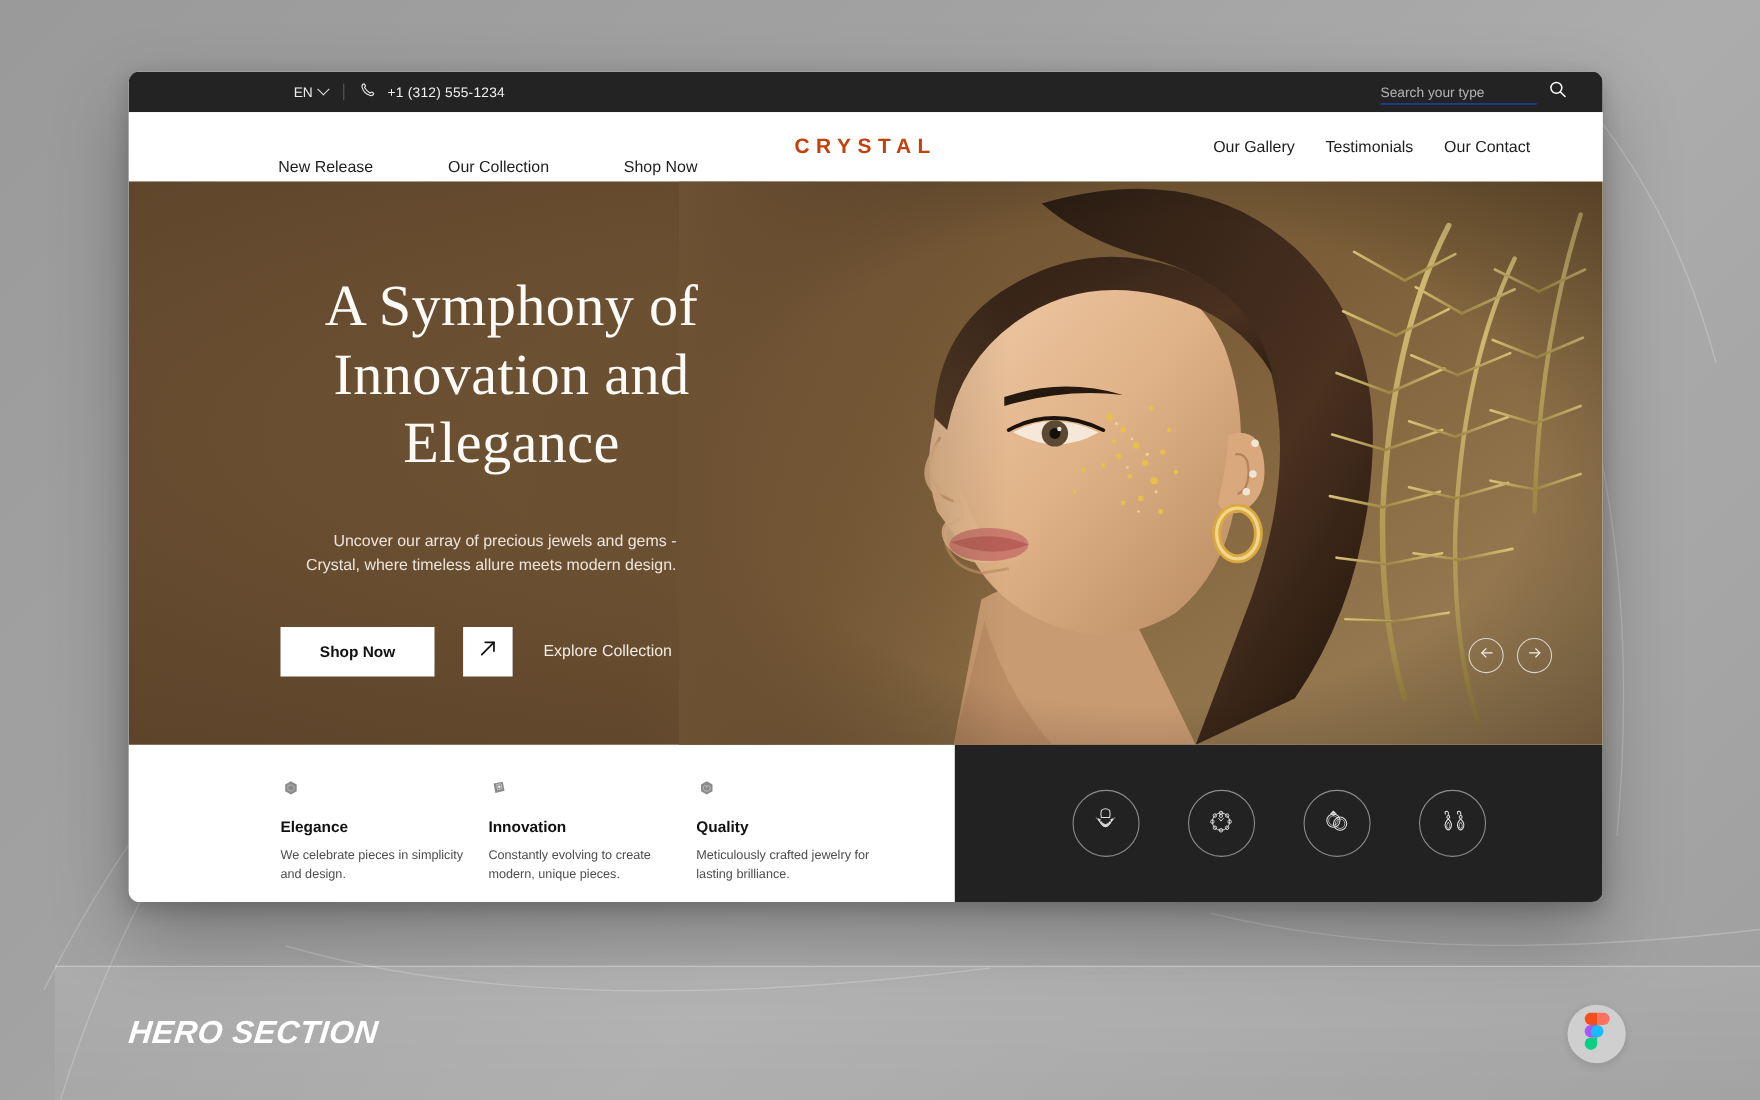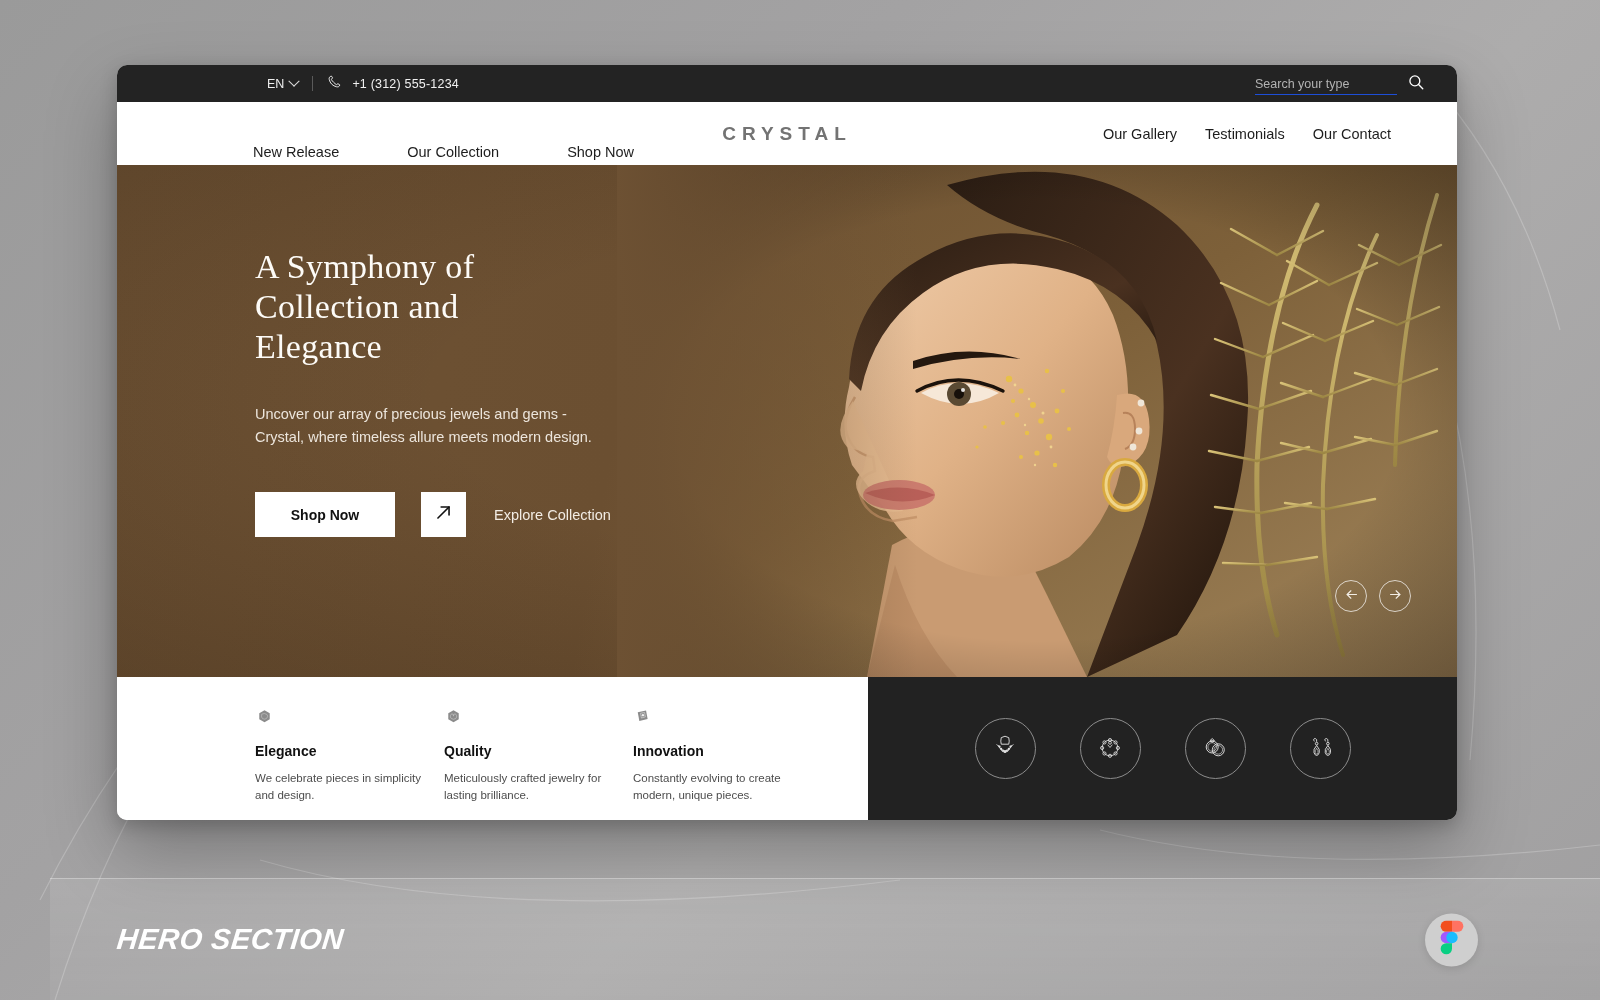"CRYSTAL" .brand { color: #737373 -> #c2410c }
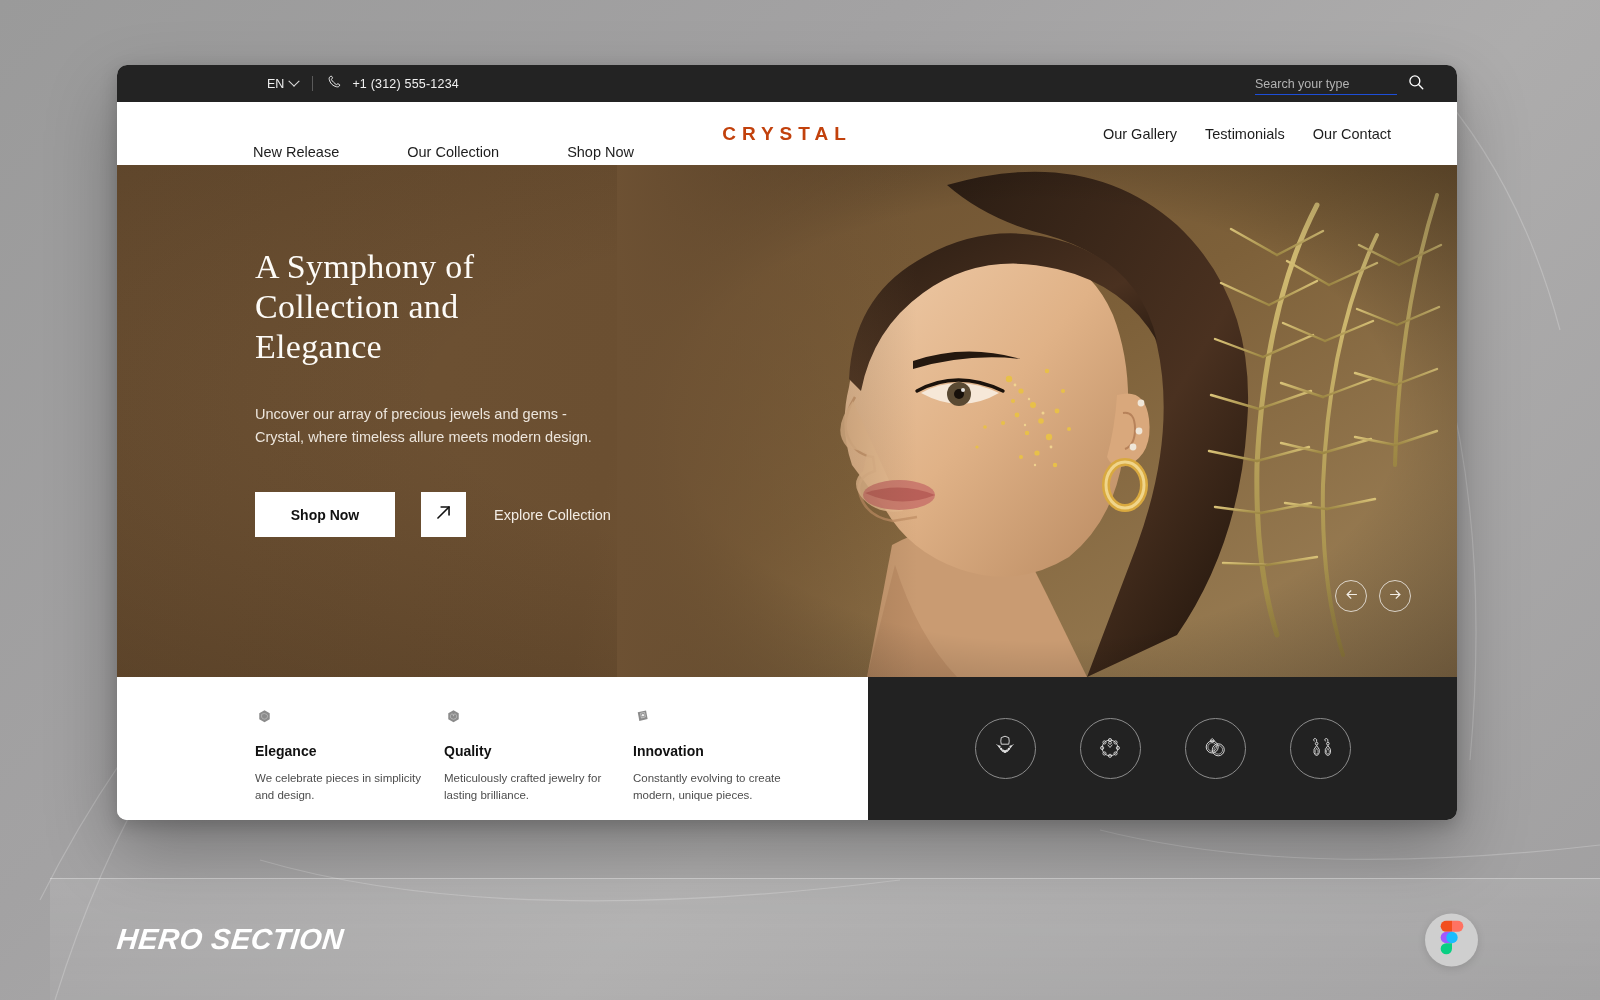"A Symphony of" .hero-title { font-size: 34px -> 53px; text-align: none -> center }
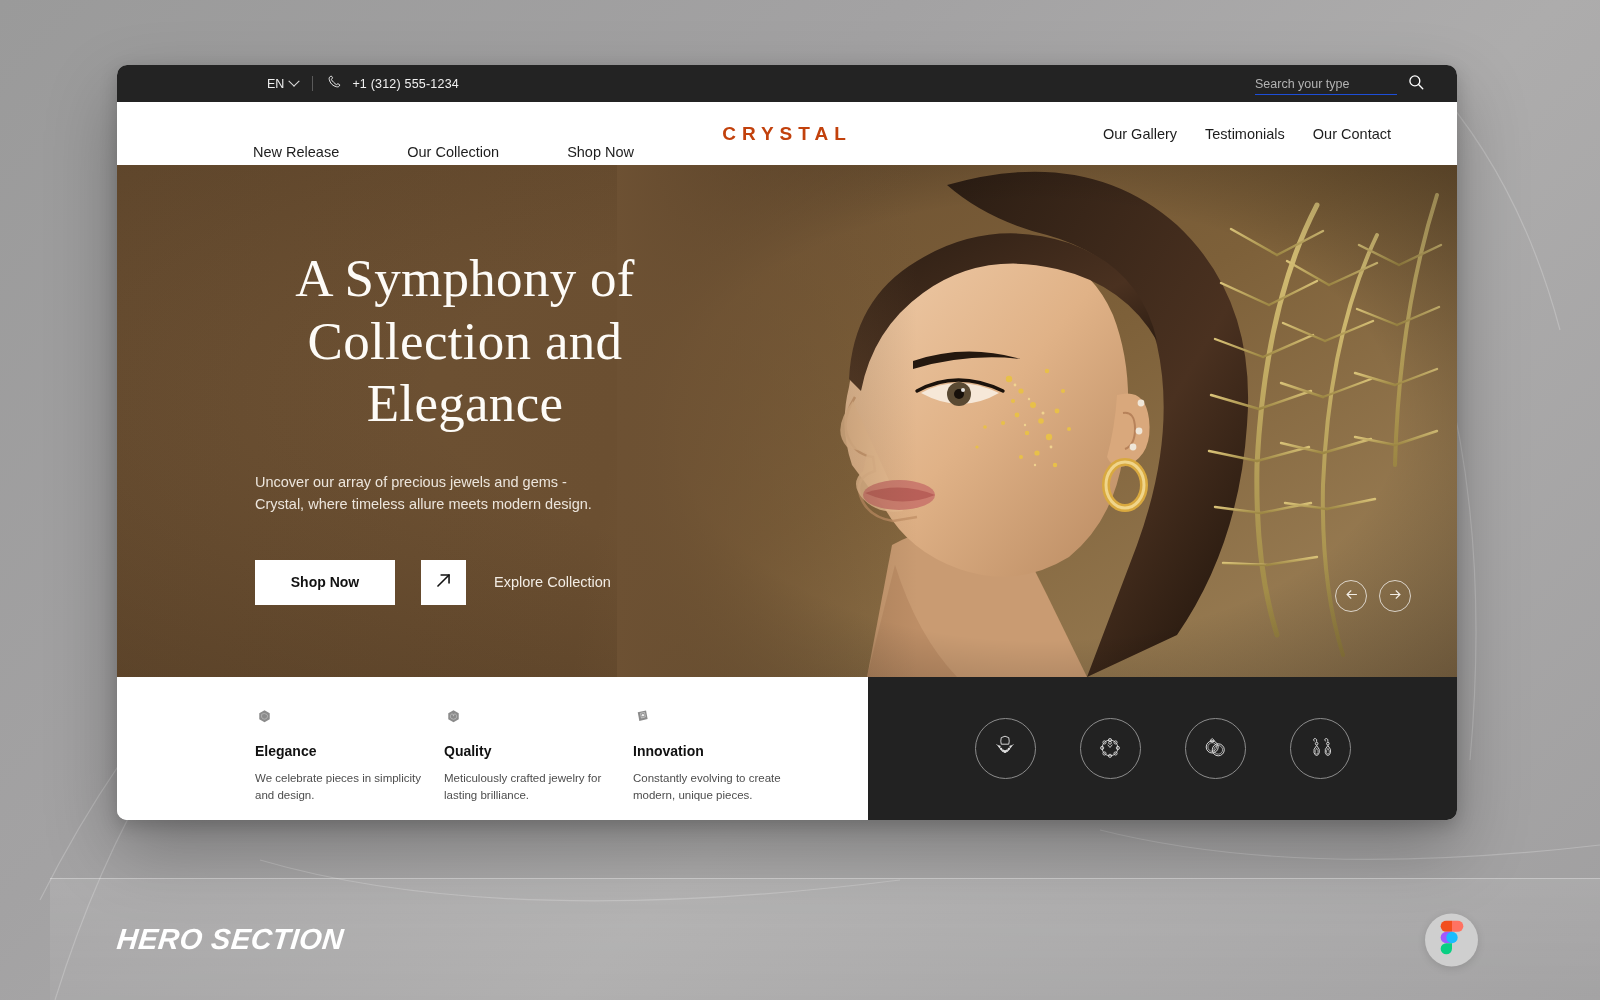"Collection and" span { text: Collection -> Innovation }
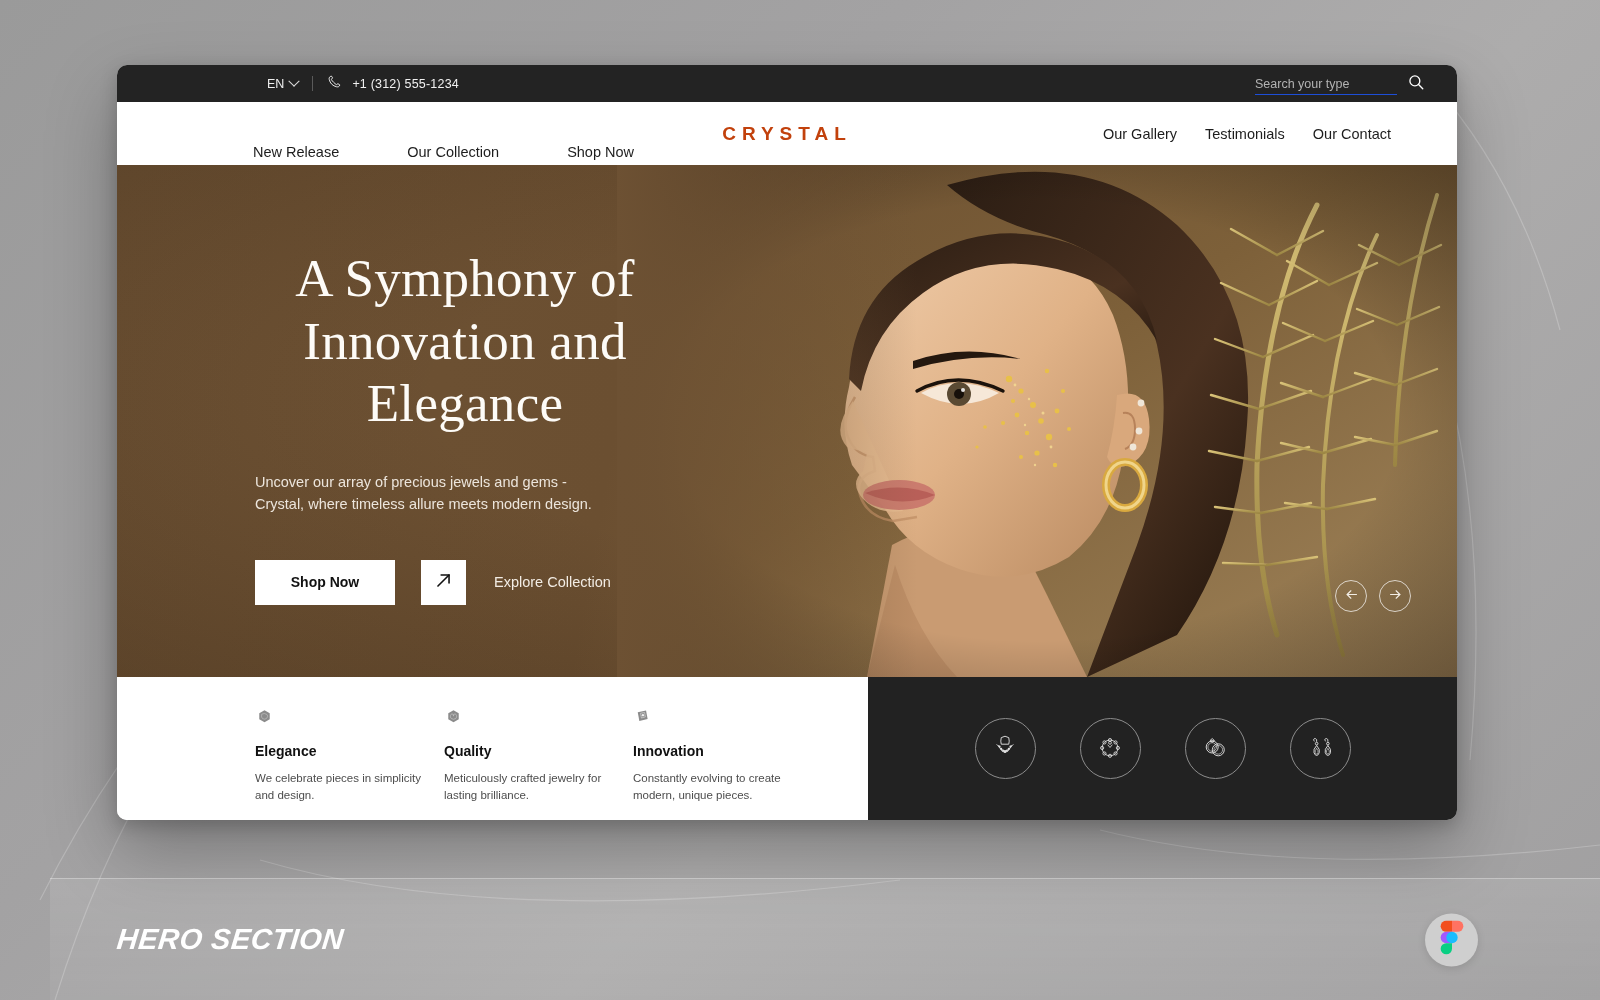"Uncover our array of precious" .hero-sub { margin-top: 36px -> 46px; text-align: none -> right }
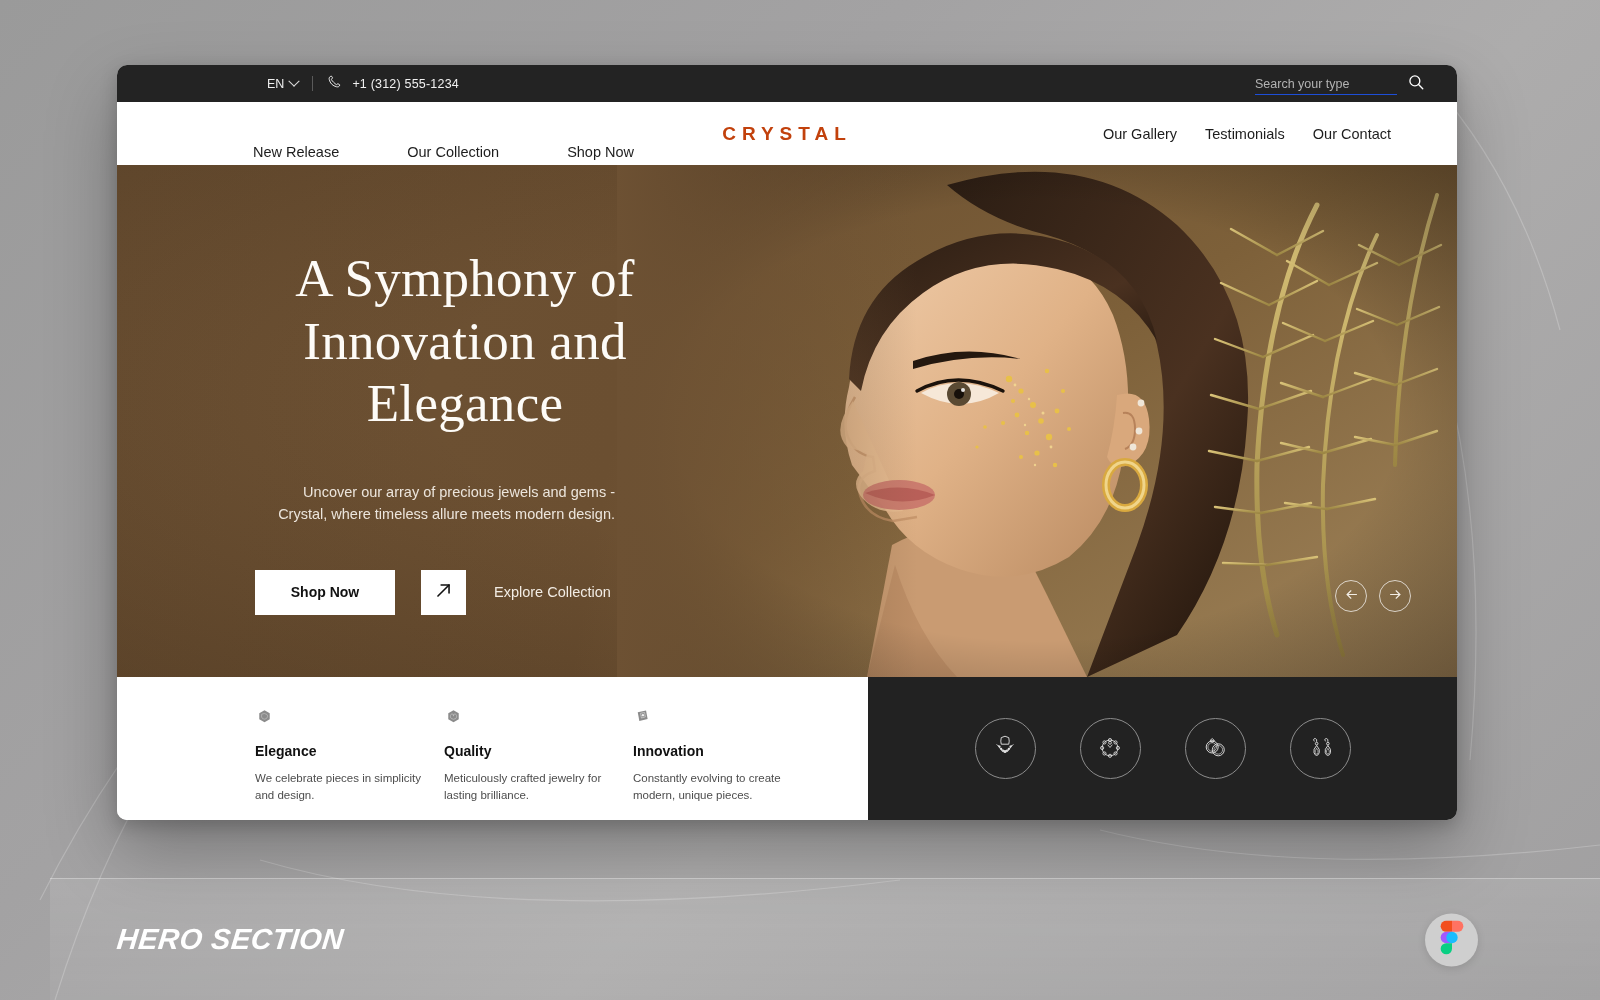"Quality" div.feature { order: before "Innovation" -> after "Innovation" }
